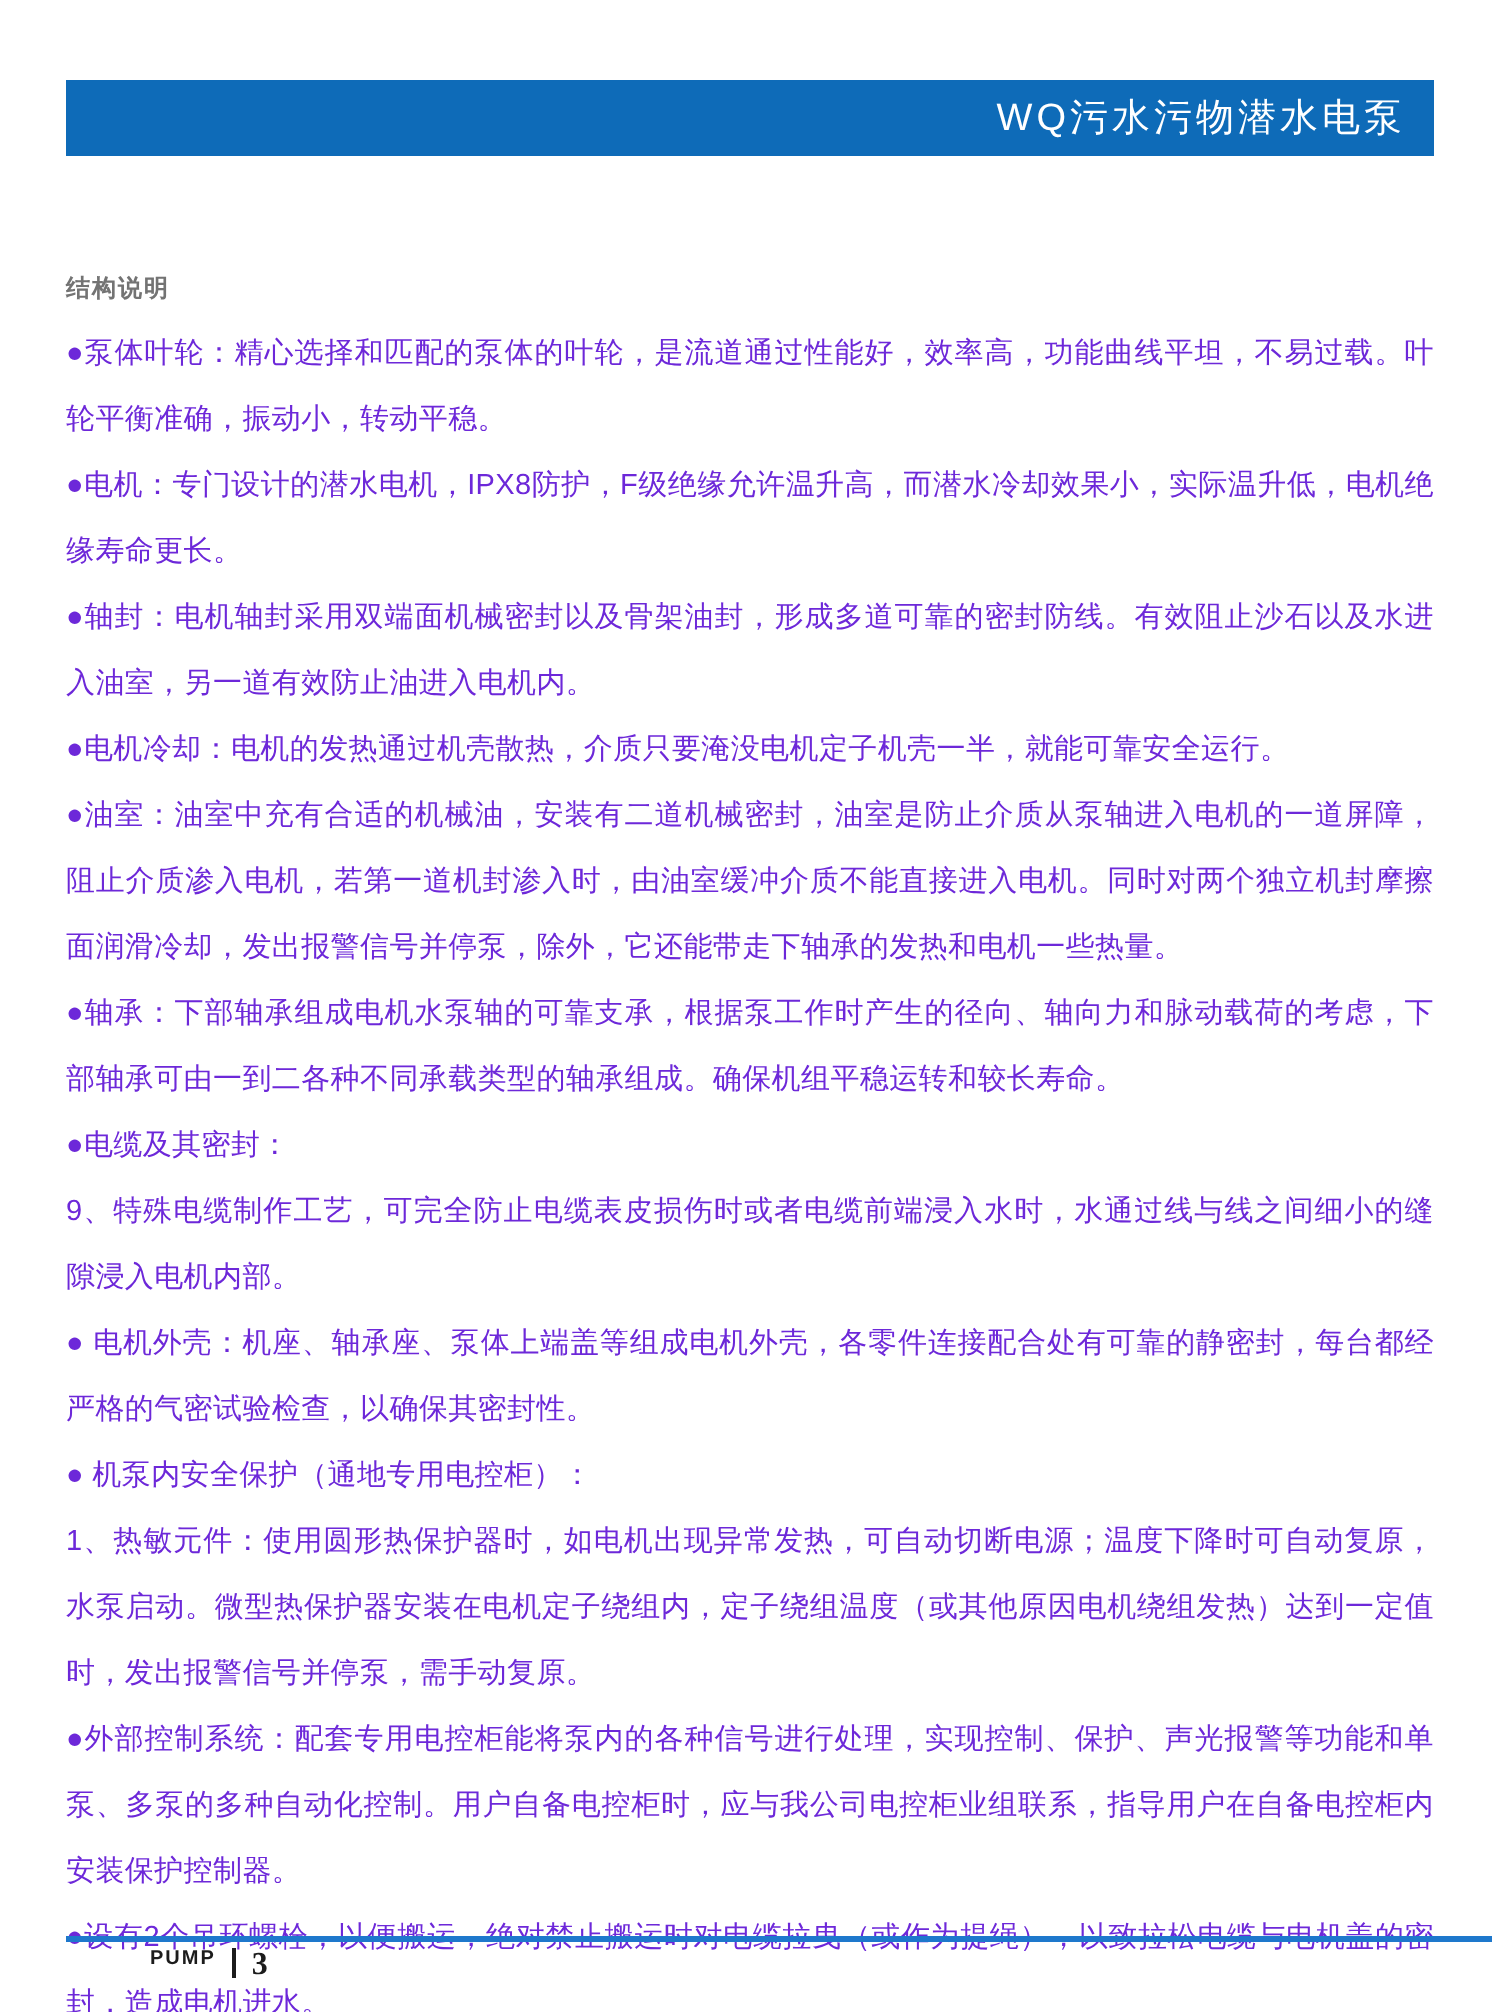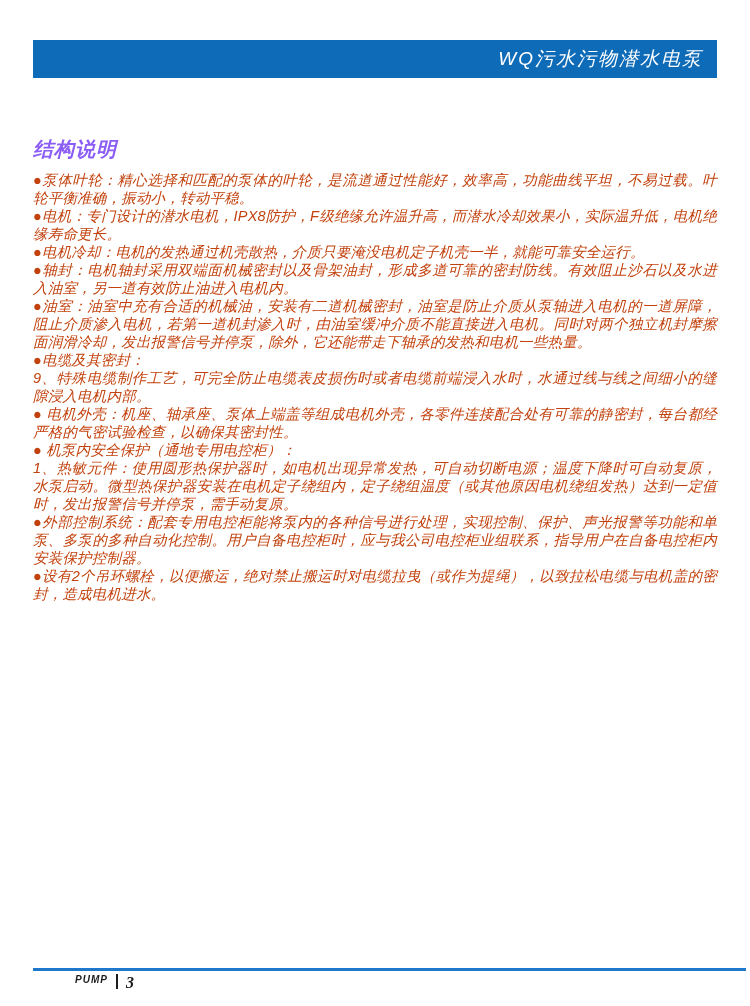"WQ污水污物潜水电泵" * { font-style: italic -> none }
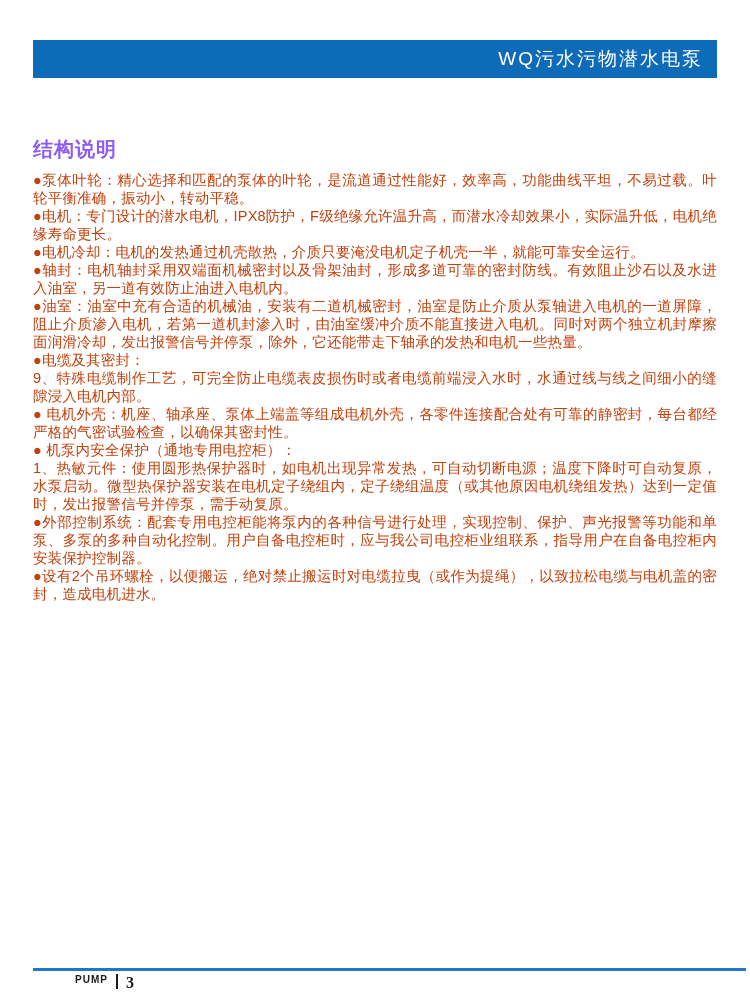"结构说明" .section-title { color: #8b5cf6 -> #737373; font-size: 20px -> 12px }
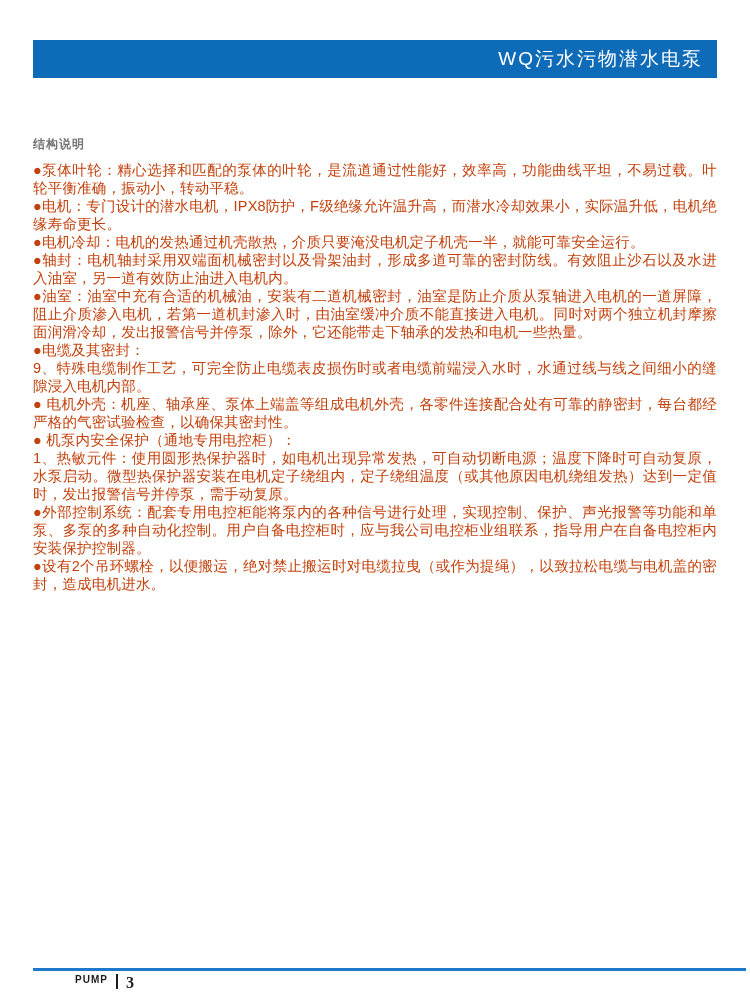"●泵体叶轮：精心选择和匹配的泵体的叶轮，是流道通过性能好，效率高，功能曲线平坦，" .para { color: #c2410c -> #6d28d9; line-height: 18px -> 33px }
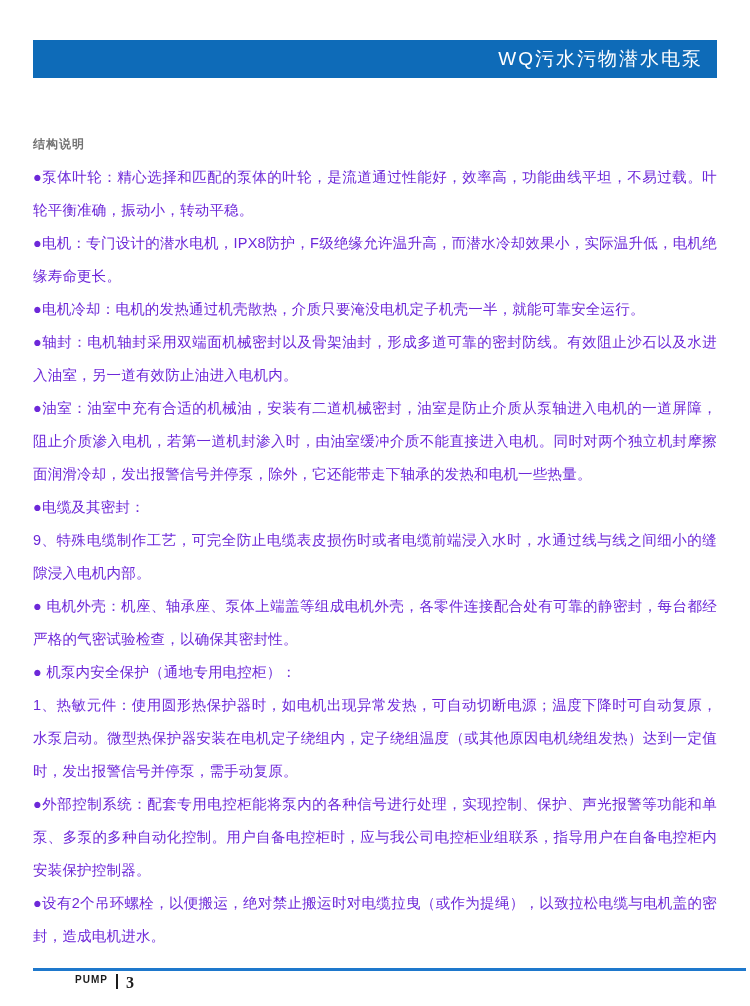"●电机冷却：电机的发热通过机壳散热，介质只要淹没电机定子机壳一半，就能可靠安全运" p.para { order: before "●轴封：电机轴封采用双端面机械密封以及骨架油封，形成多道可靠的密封防线。有效阻止" -> after "●轴封：电机轴封采用双端面机械密封以及骨架油封，形成多道可靠的密封防线。有效阻止" }
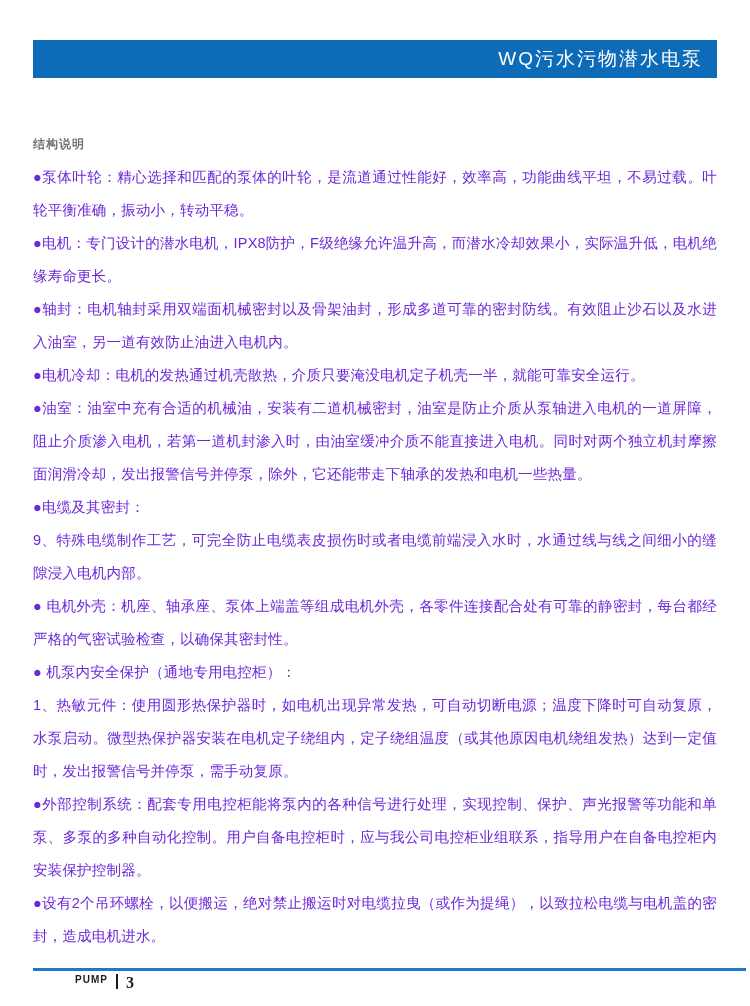"●轴承：下部轴承组成电机水泵轴的可靠支承，根据泵工作时产生的径向、轴向力和脉动载" p.para { html: none -> <p>●轴承：下部轴承组成电机水泵轴的可靠支承，根据泵工作时产生的径向、轴向力和脉动载荷的考虑，下部轴承可由一到二各种不同承载类型的轴承组成。确保机组平稳运转和较长寿命。</p> }
